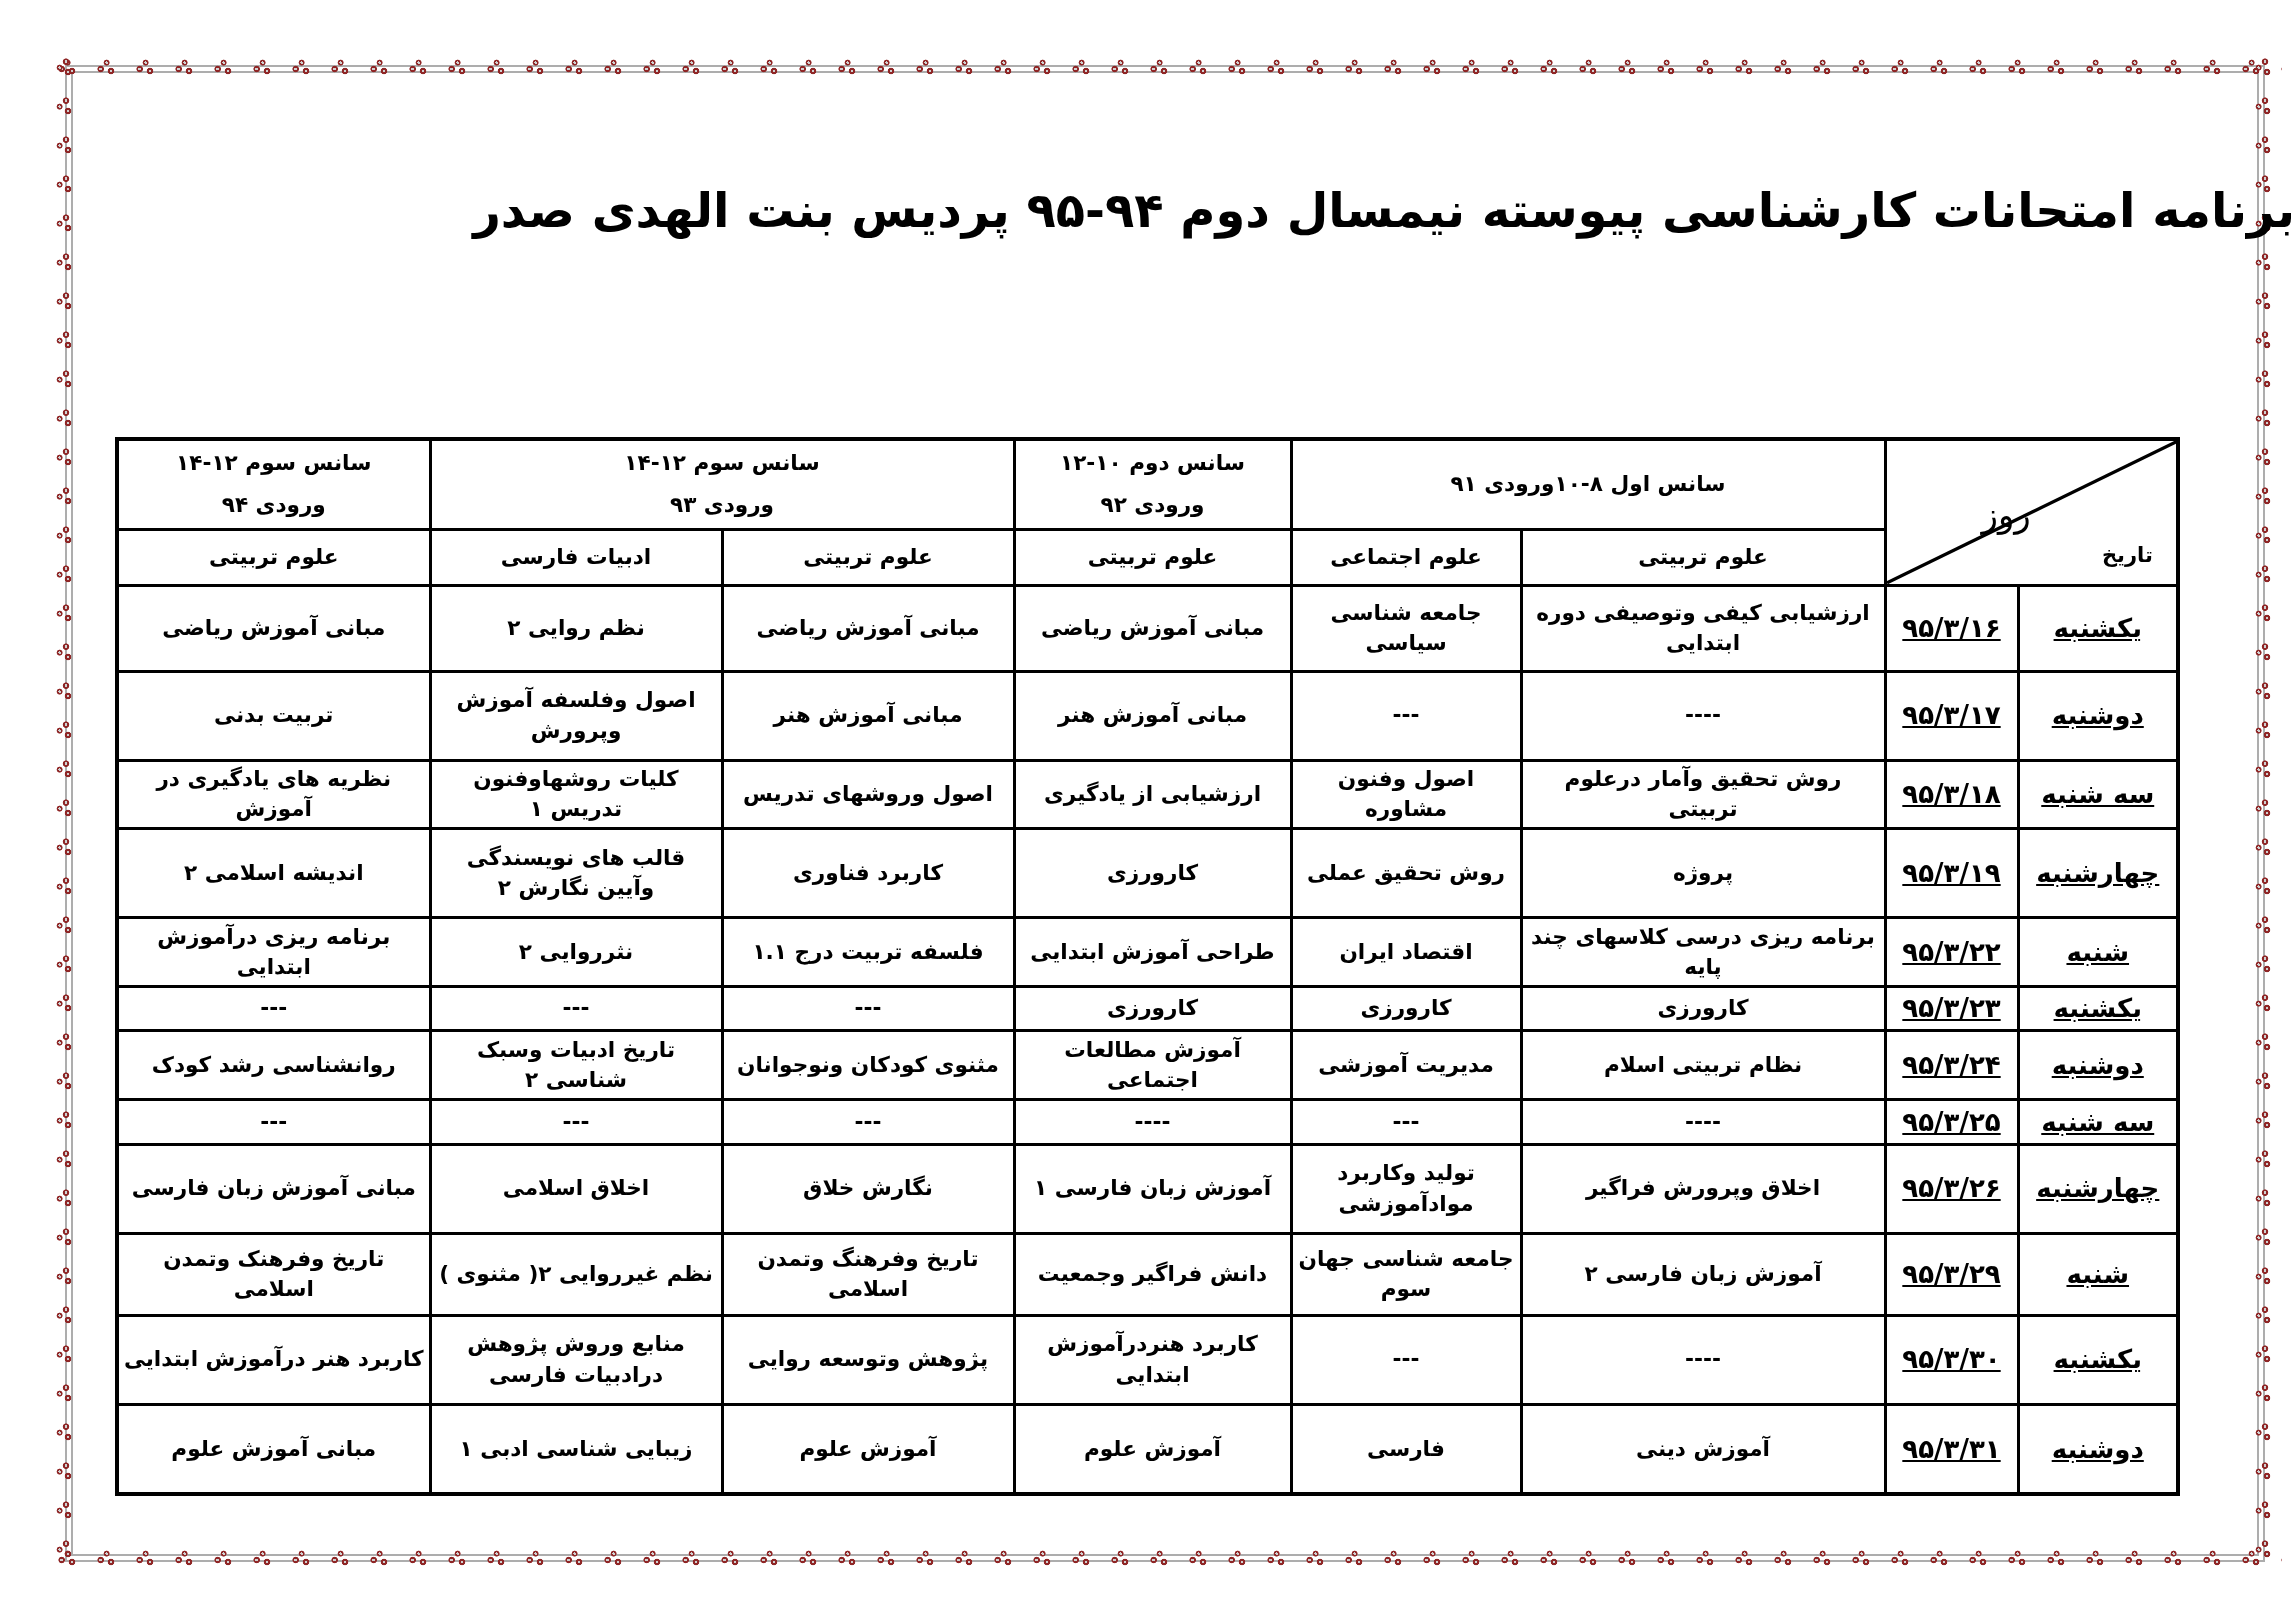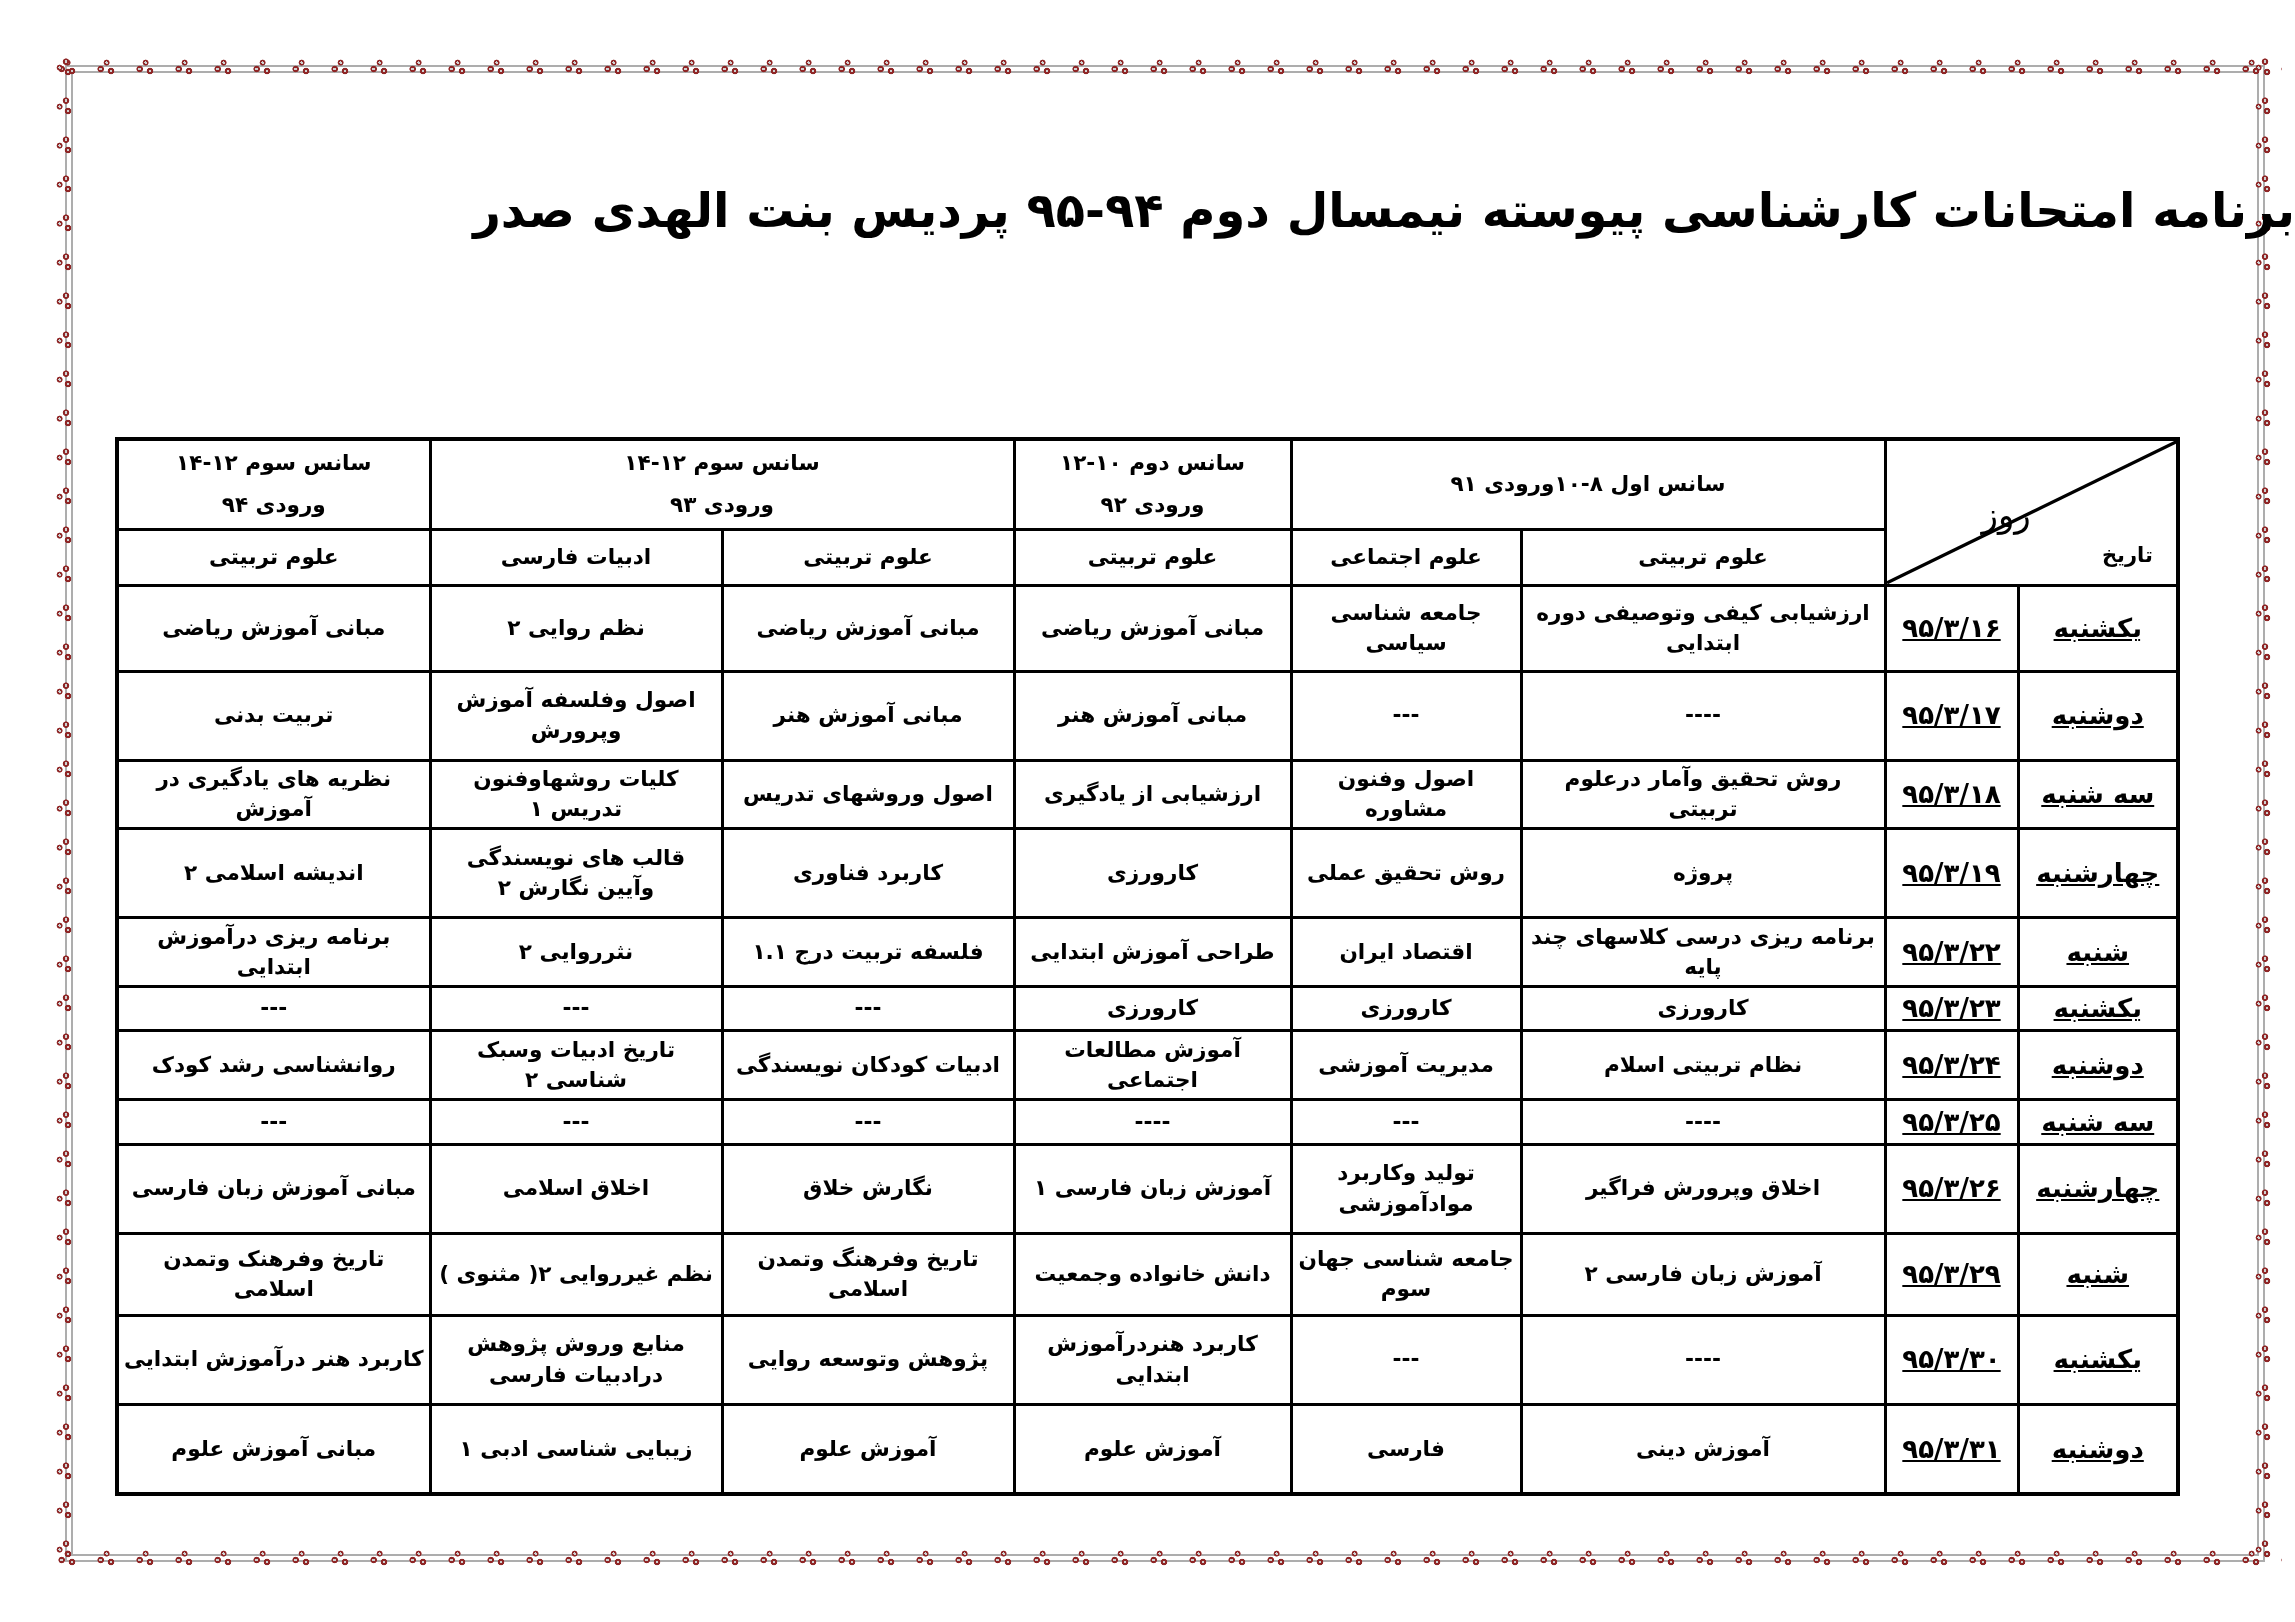"ادبیات کودکان نویسندگی" td { text: ادبیات کودکان نویسندگی -> مثنوی کودکان ونوجوانان }
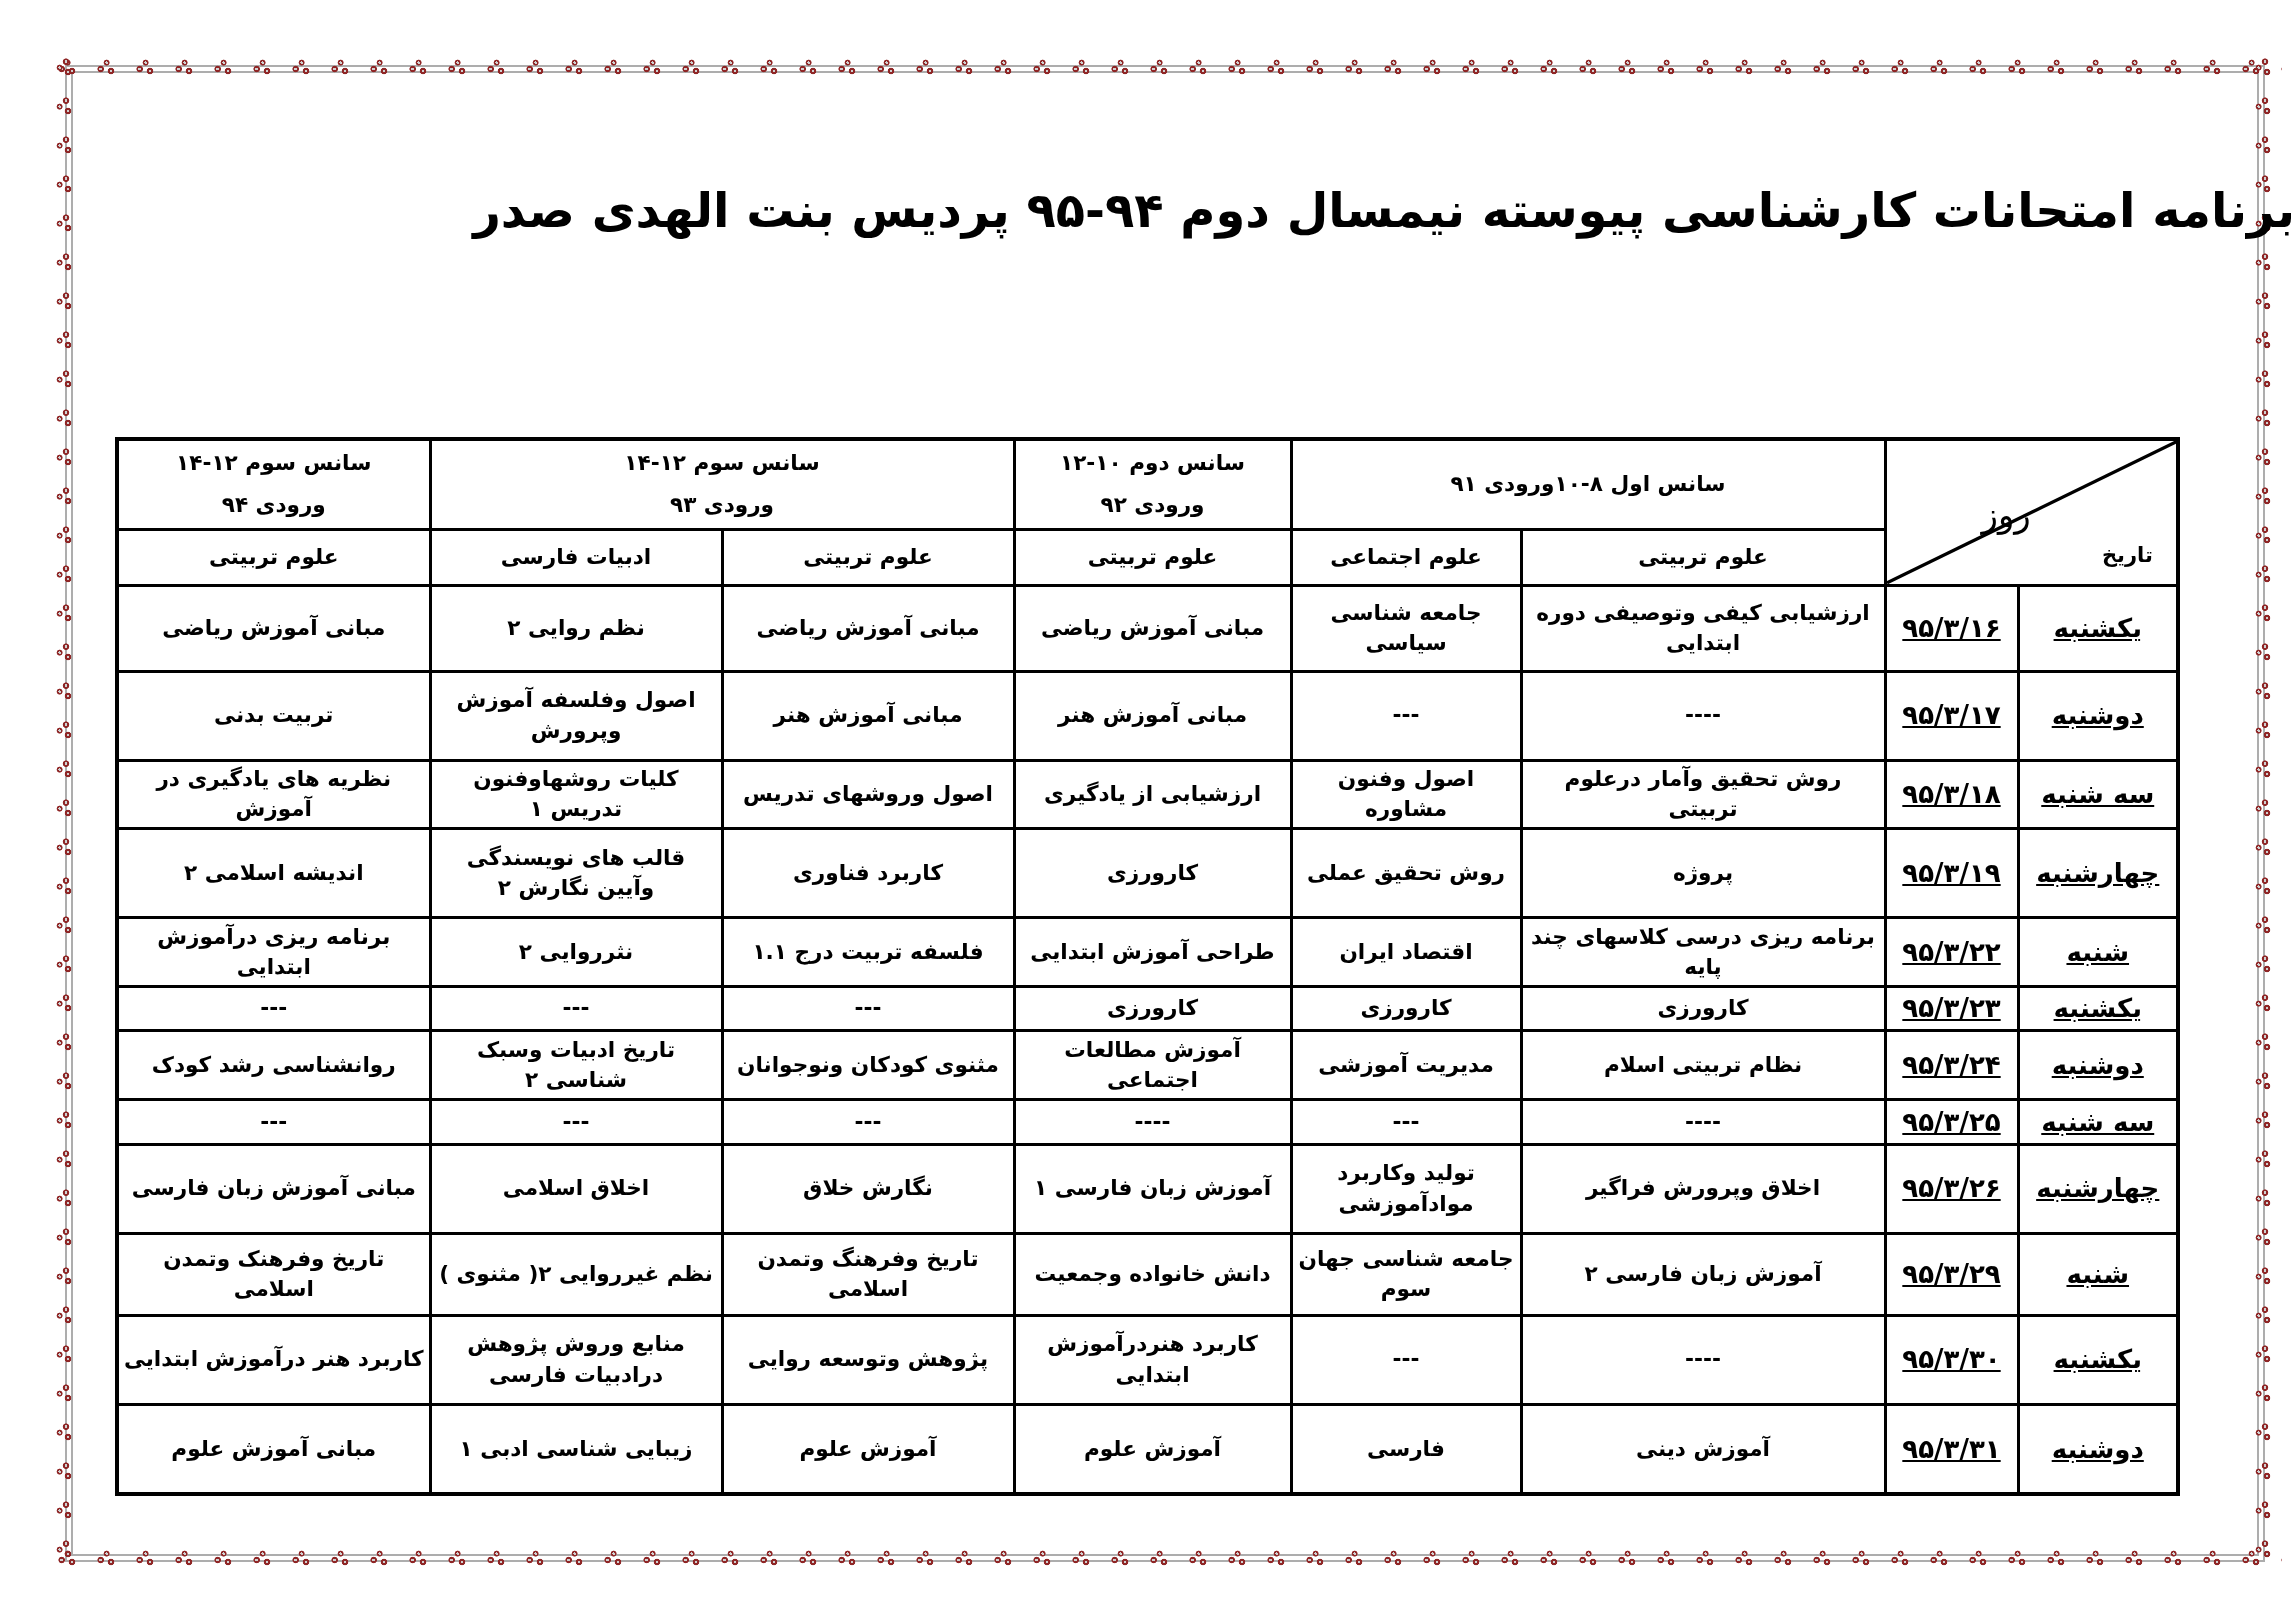"دانش خانواده وجمعیت" td { text: خانواده -> فراگیر }
